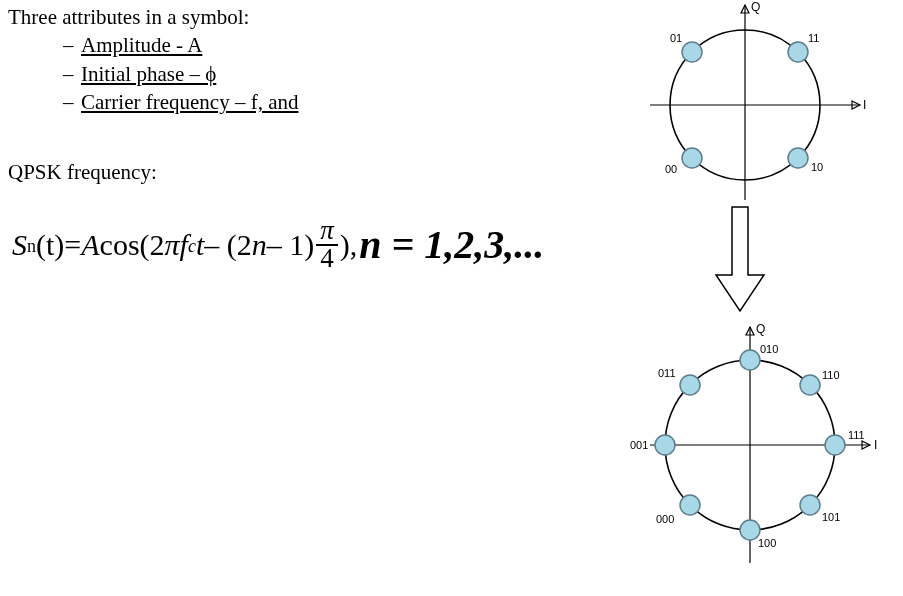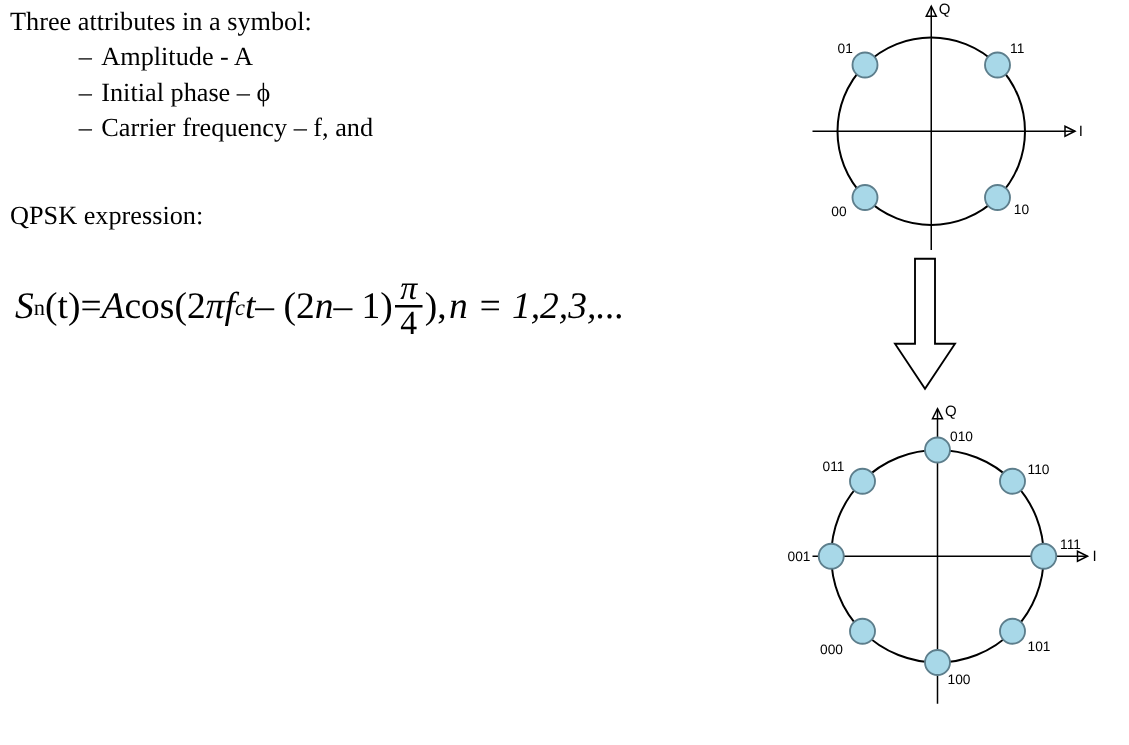"– Amplitude - A" .intro ul li { text-decoration: none -> underline }
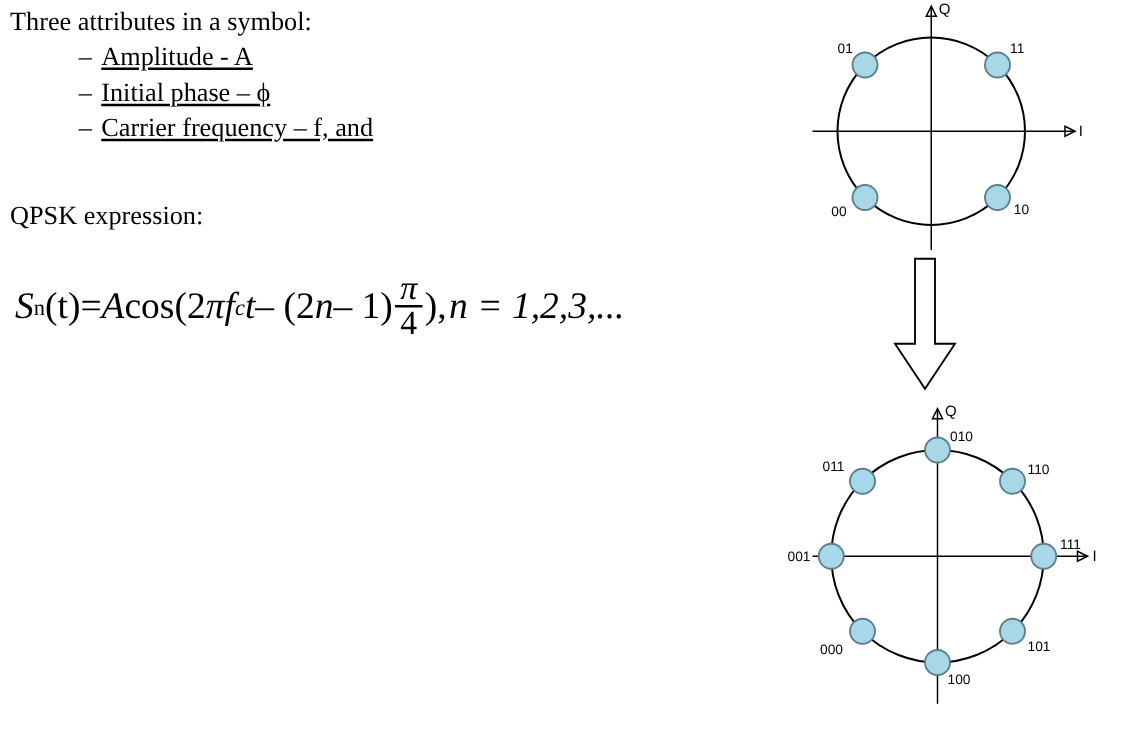"QPSK expression:" div.qpsk-label { text: expression -> frequency }
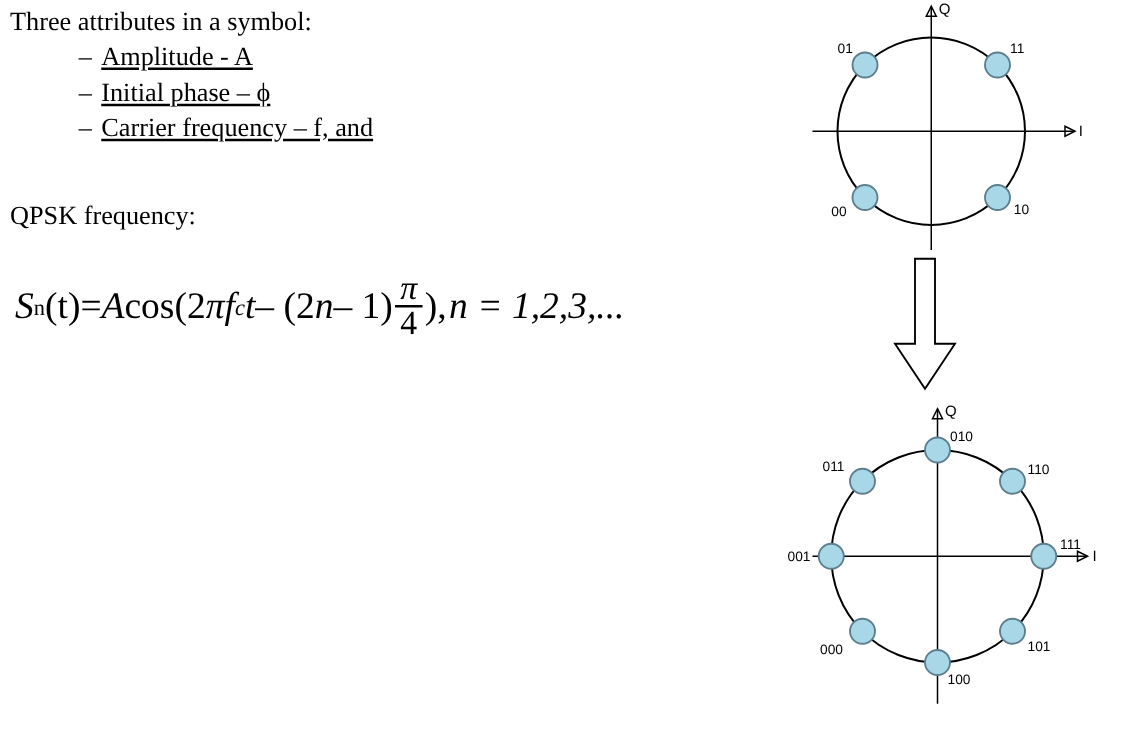"n = 1,2,3,..." .math .tail { font-size: 30px -> 40px; font-weight: none -> bold }
